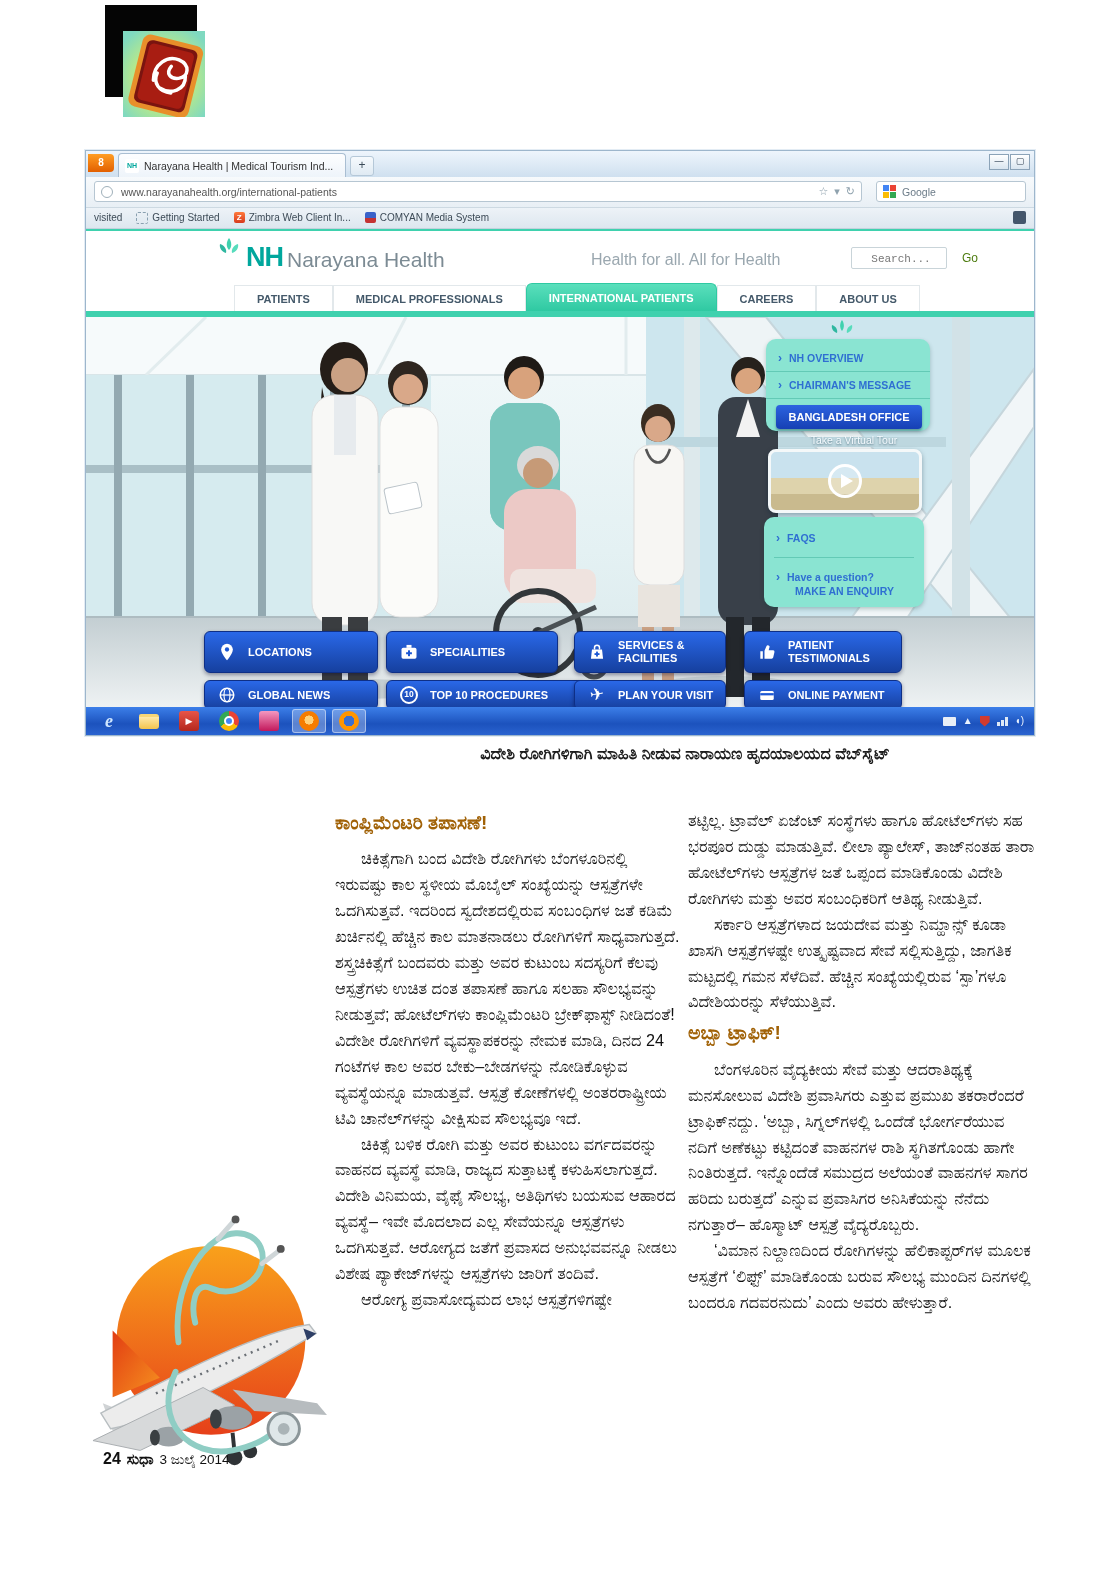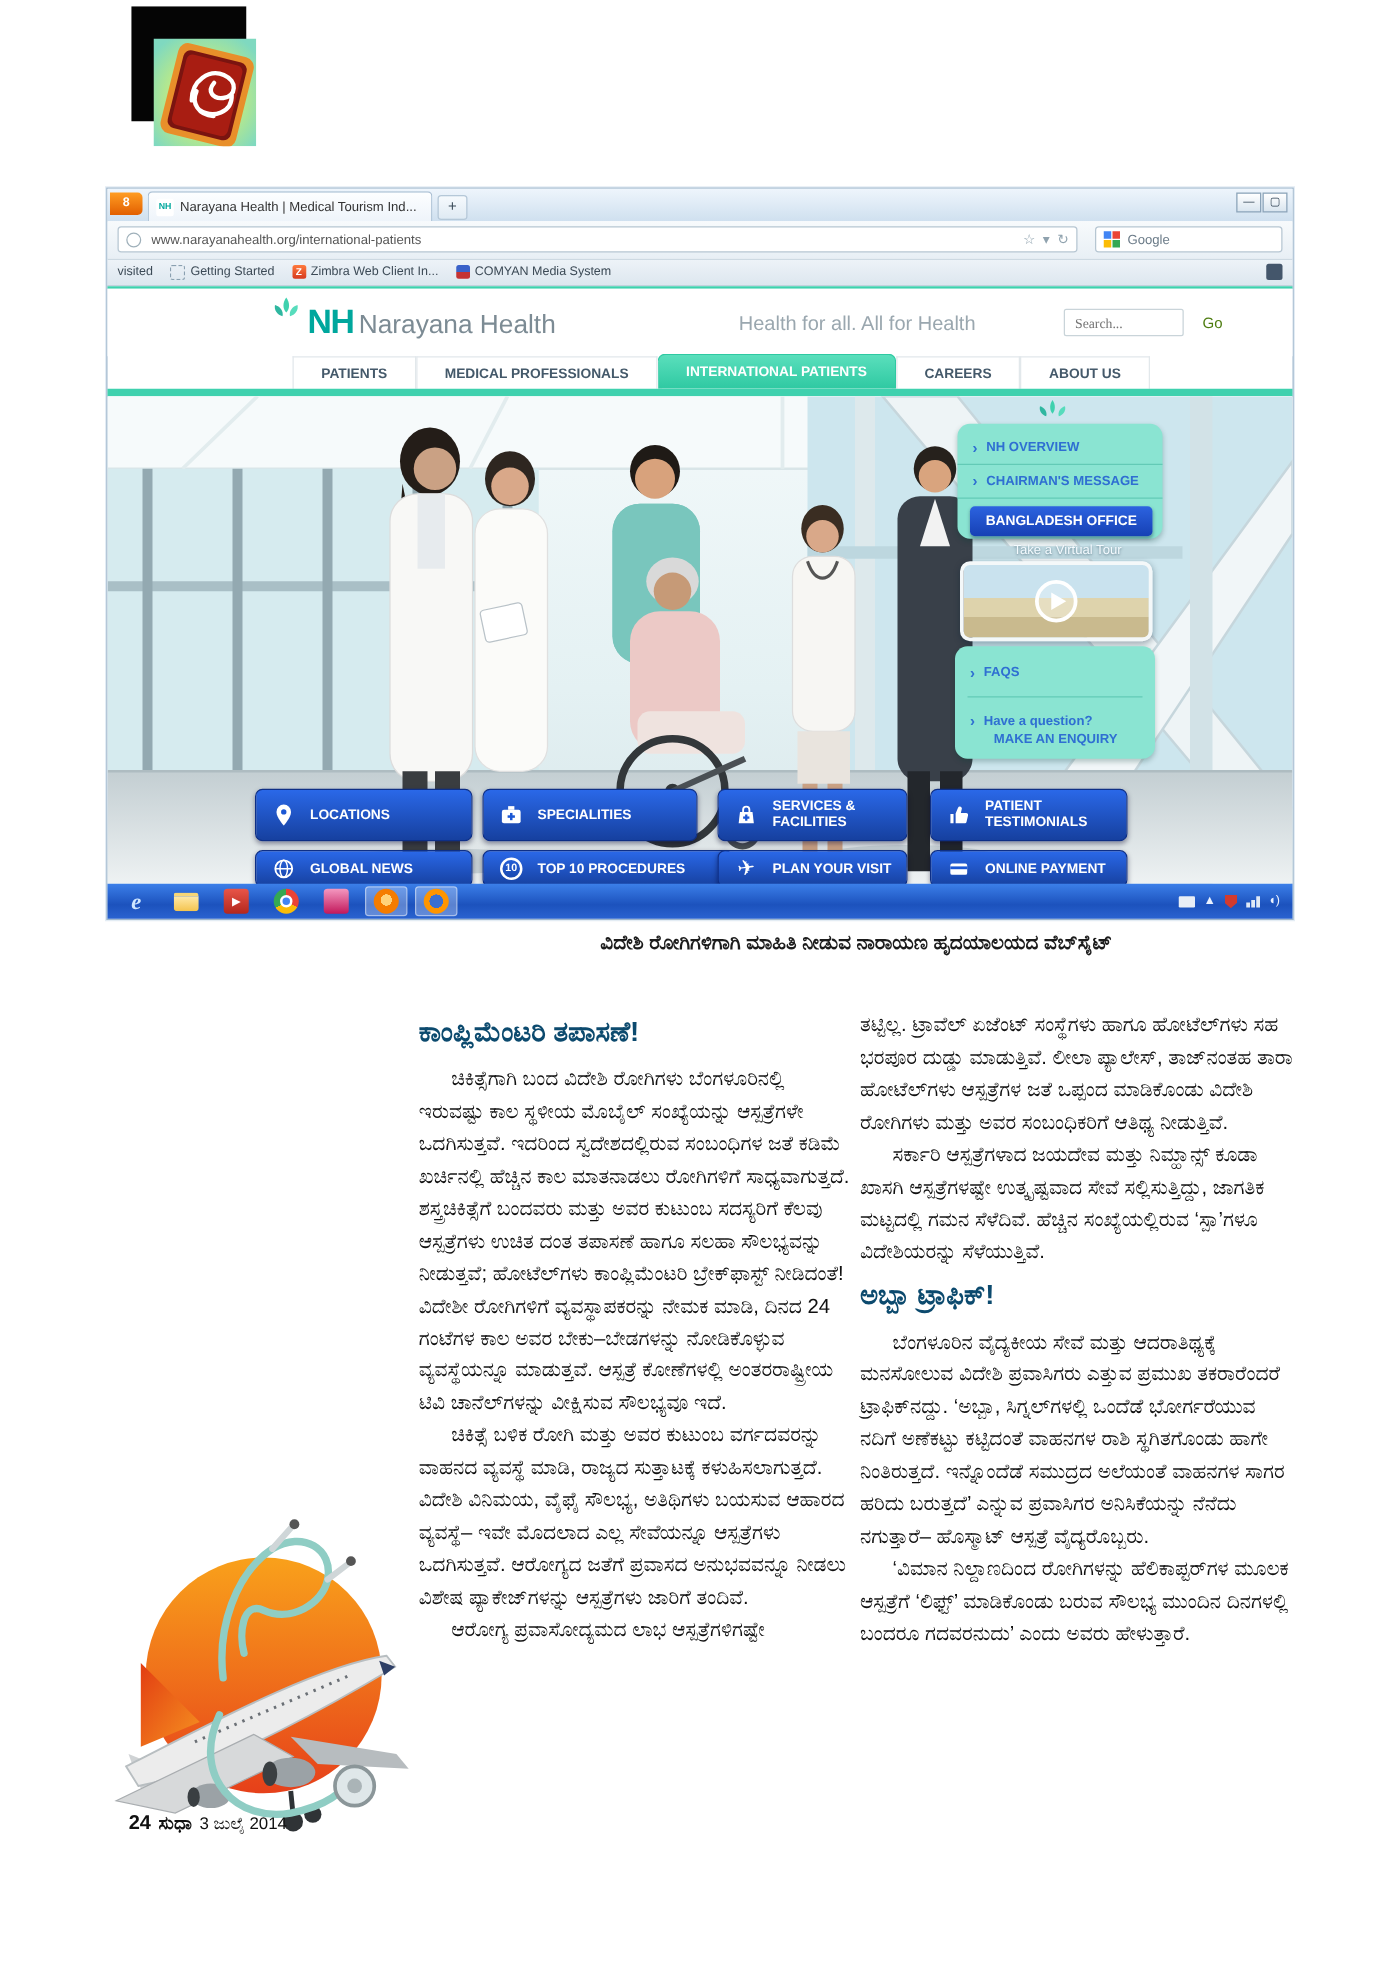"Search..." .s-search input { font-family: Liberation Serif, serif -> Liberation Mono, monospace; text-align: none -> center }
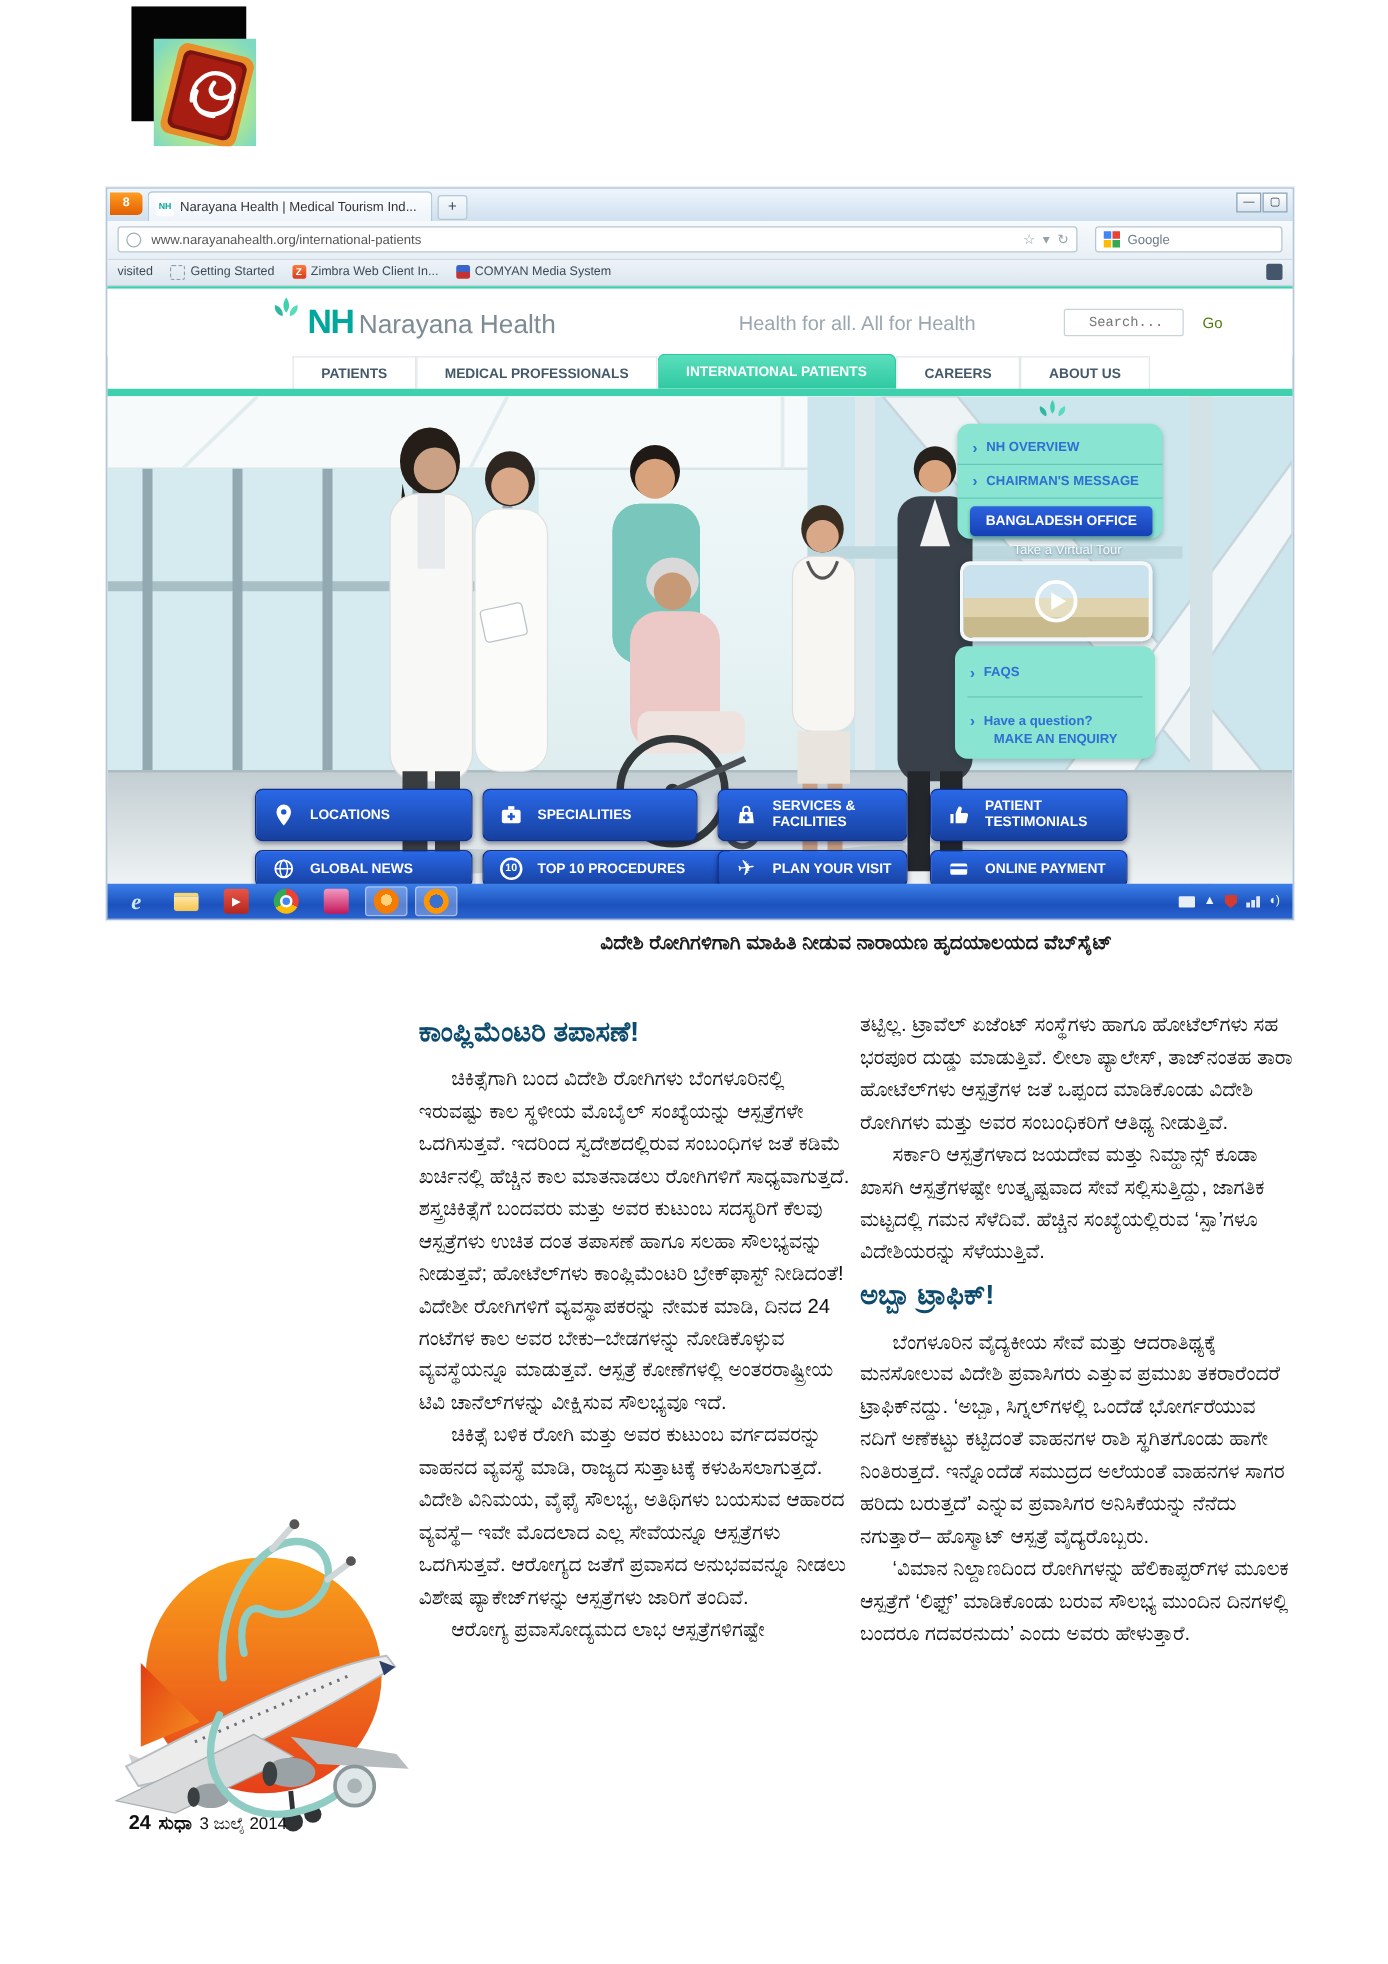"ಕಾಂಪ್ಲಿಮೆಂಟರಿ ತಪಾಸಣೆ!" .col h3 { color: #0c4a6e -> #a16207; font-size: 22px -> 19px }
